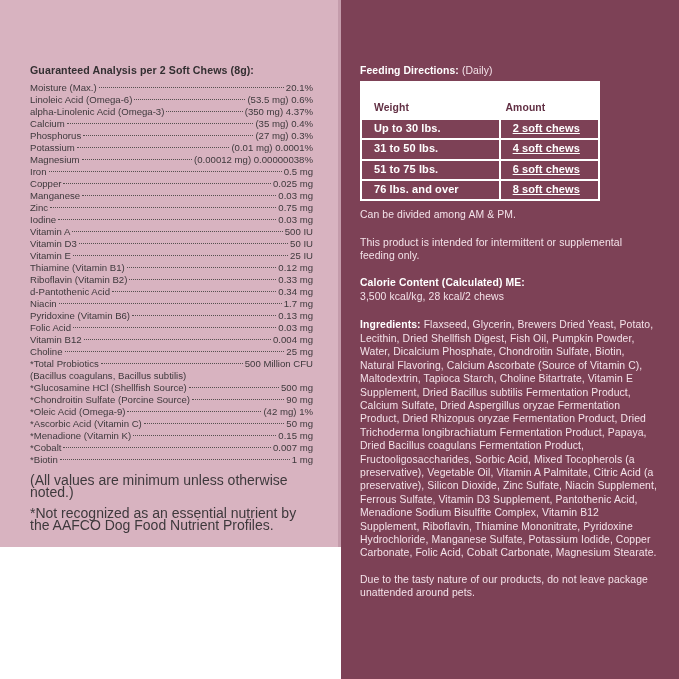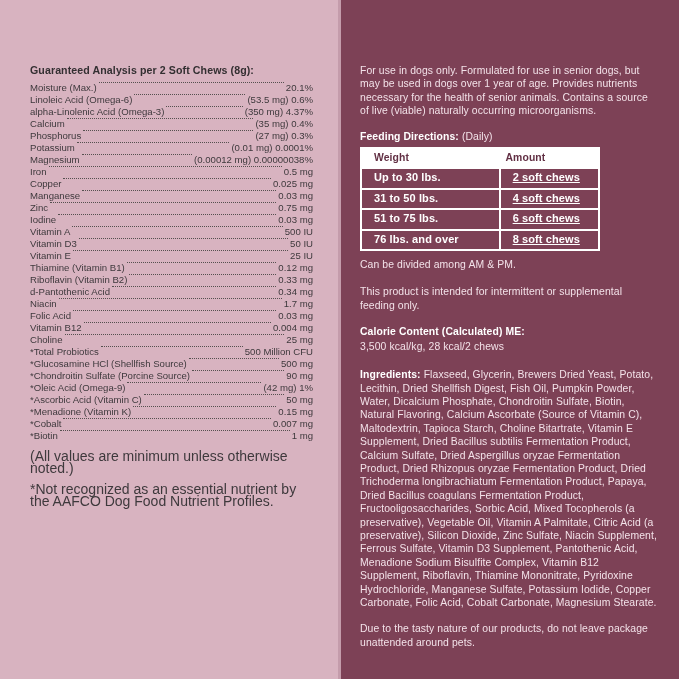"Guaranteed Analysis per 2 Soft" .left-panel { height: 679px -> 547px }
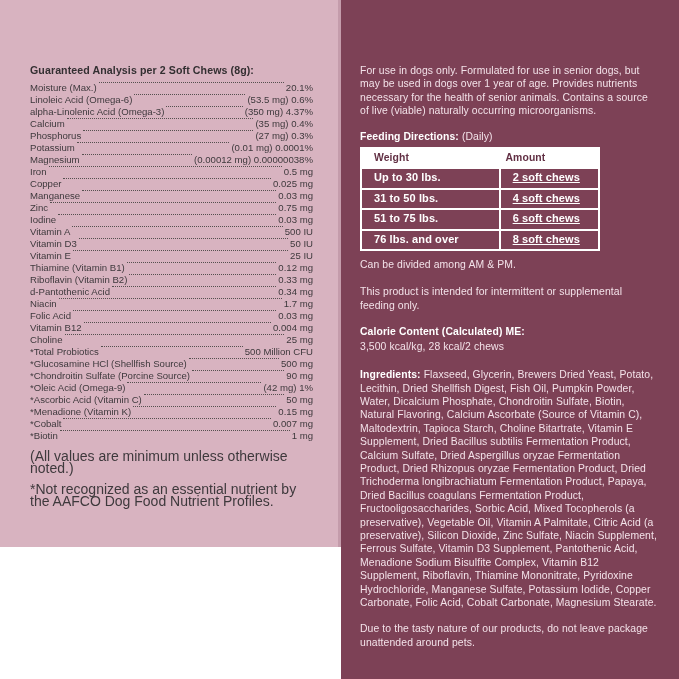"For use in dogs only." p.rp-intro { html: <p>For use in dogs only. Formulated for use in senior dogs, but may be used in dogs over 1 year of age. Provides nutrients necessary for the health of senior animals. Contains a source of live (viable) naturally occurring microorganisms.</p> -> none }
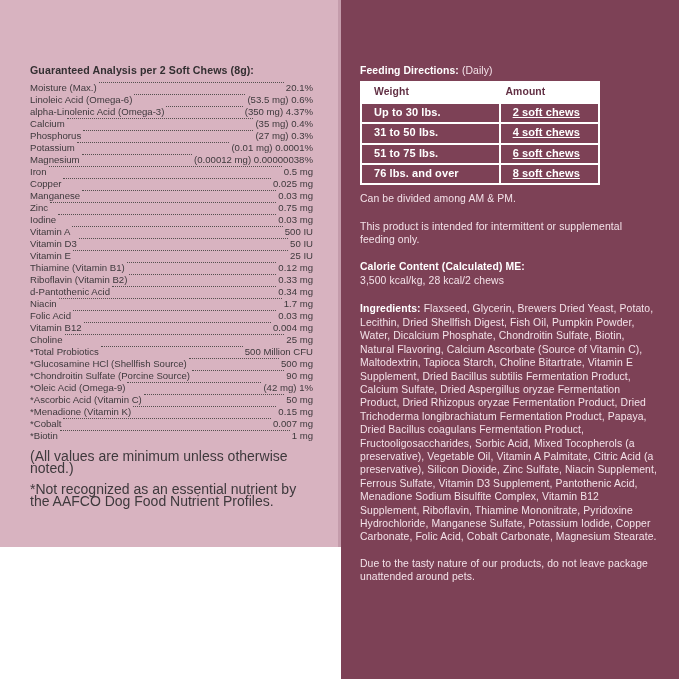"Moisture (Max.)" .ga-row { align-items: flex-start -> center }
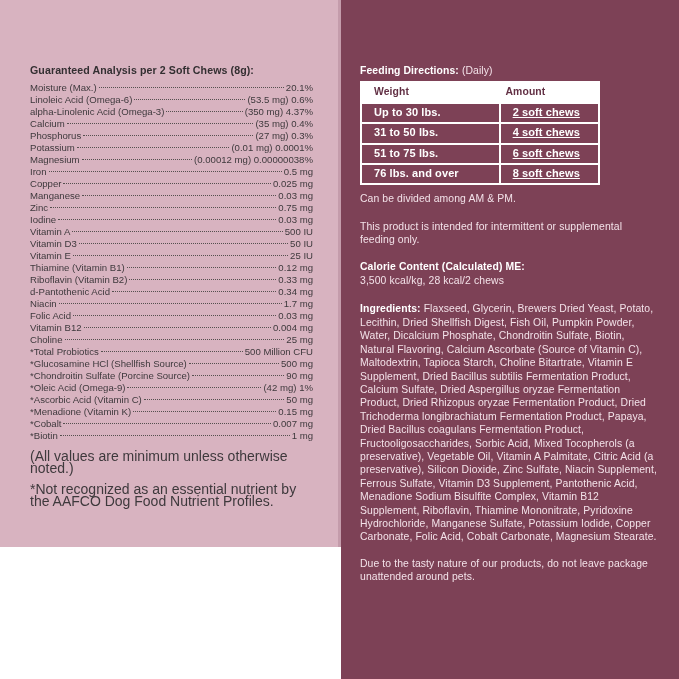"Weight" table.feeding th { padding: 2px 6px 3px 12px -> 18px 6px 3px 12px }
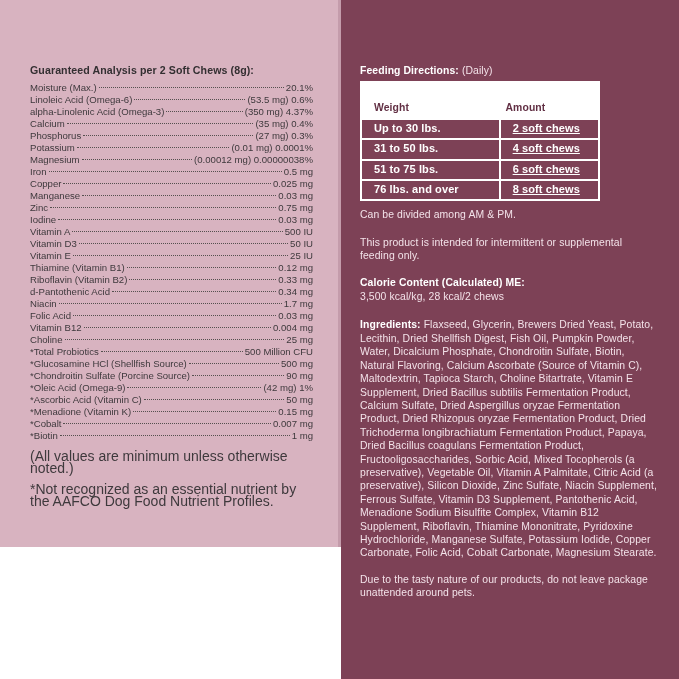"Pyridoxine (Vitamin B6)" div.ga-row { html: none -> <div> <span>Pyridoxine (Vitamin B6)</span> <span></span> <span>0.13 mg</span> </div> }
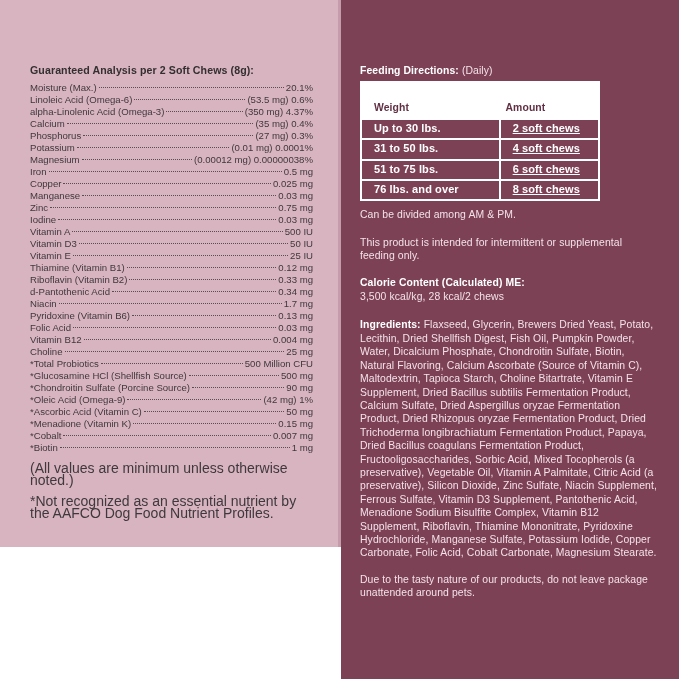"(Bacillus coagulans, Bacillus subtilis)" div.ga-row { html: none -> <div> <span>(Bacillus coagulans, Bacillus subtilis)</span> </div> }
